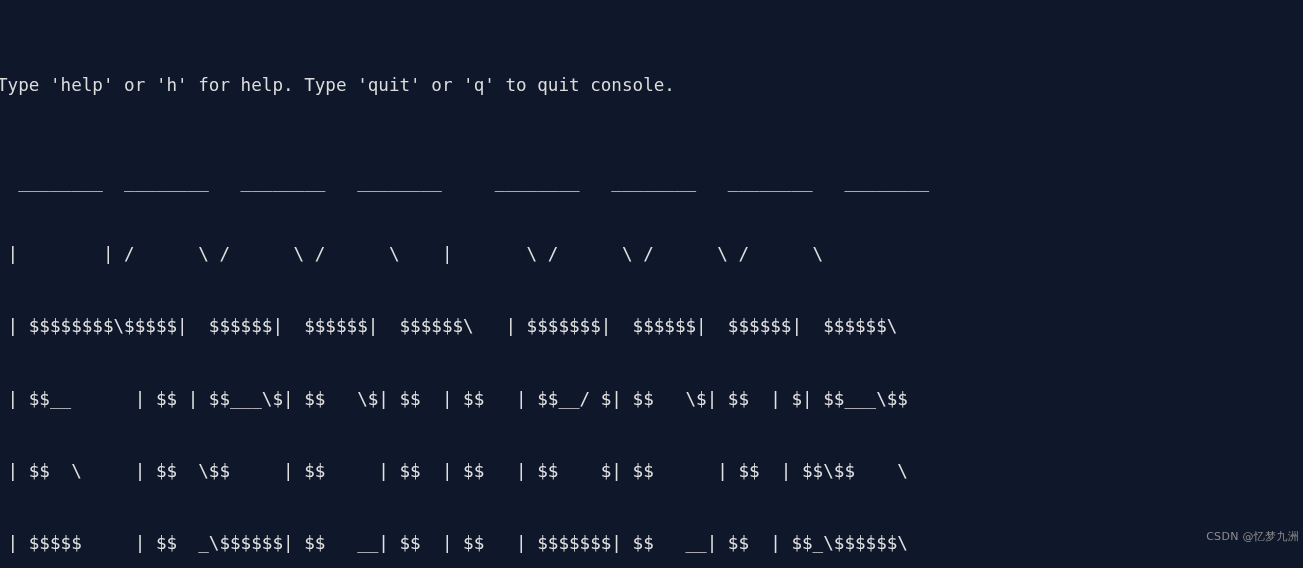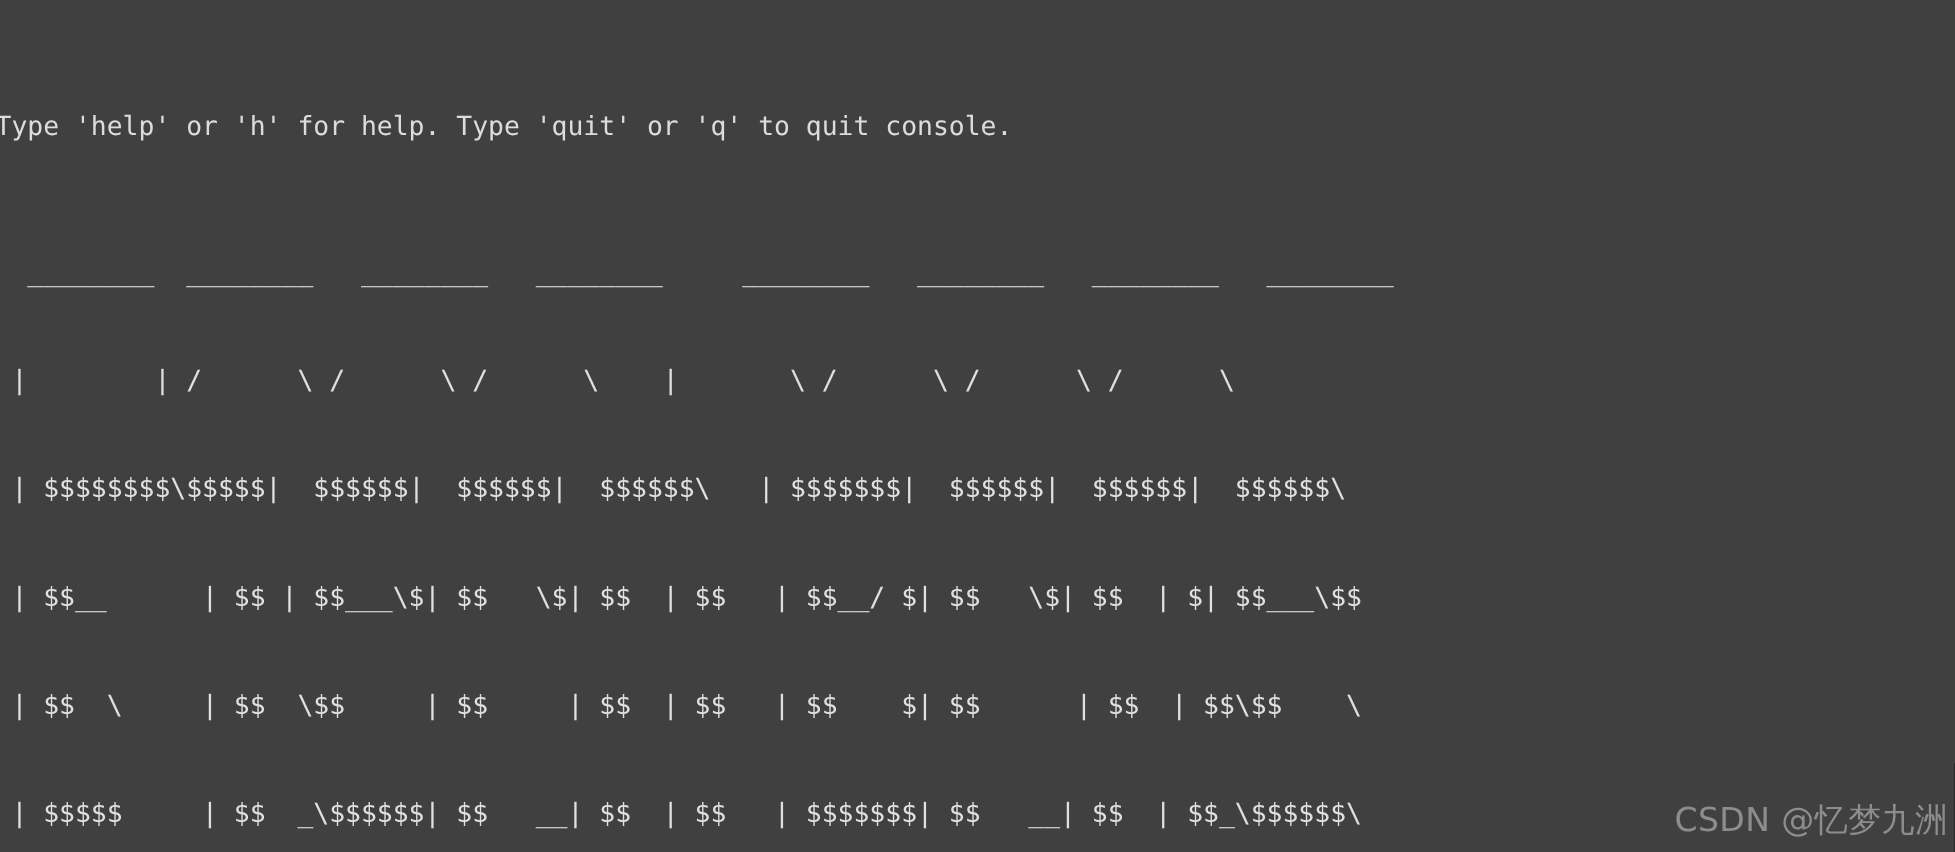"Type 'help' or 'h' for" #terminal { background: #404040 -> #0f172a }
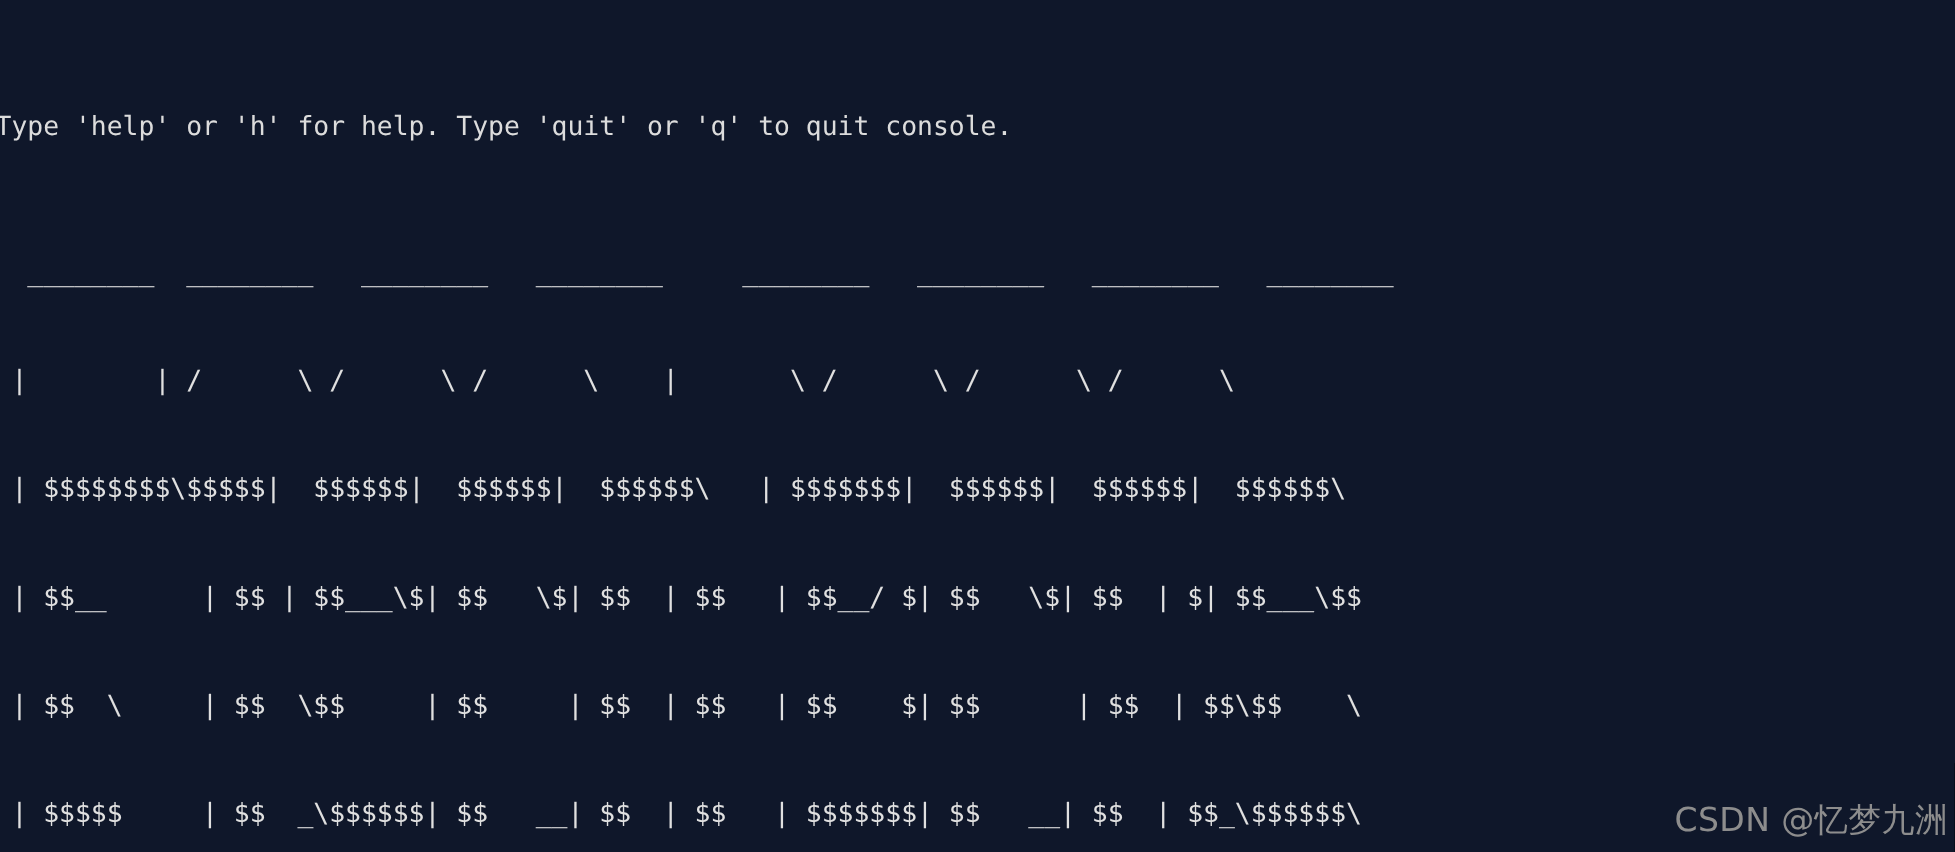"CSDN @忆梦九洲" #watermark { bottom: 8px -> 19px; font-size: 22px -> 11px }
